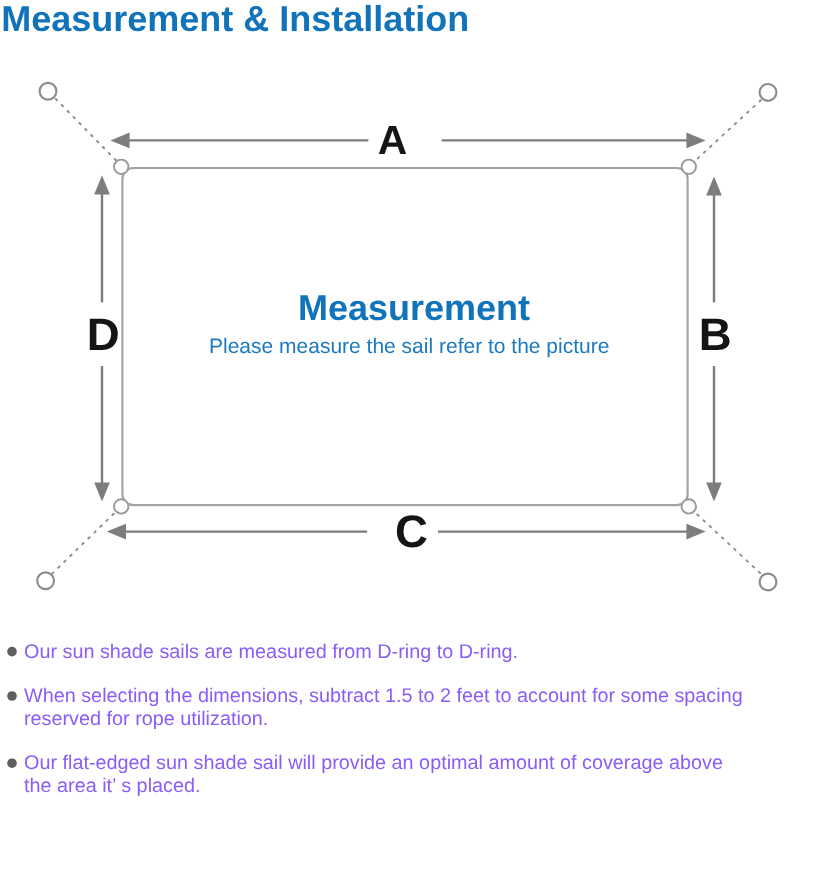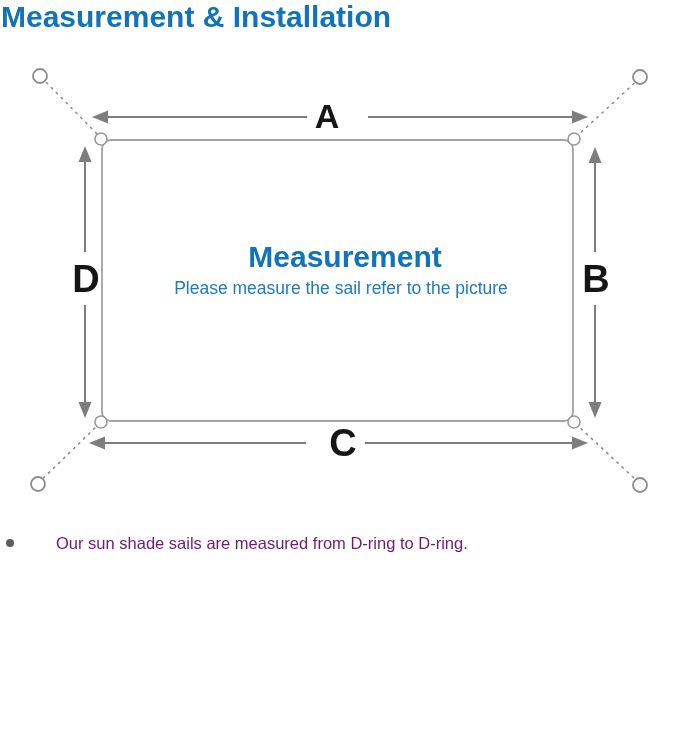"Our sun shade sails are" .note-text { color: #701a75 -> #8b5cf6; margin-left: 36px -> none }
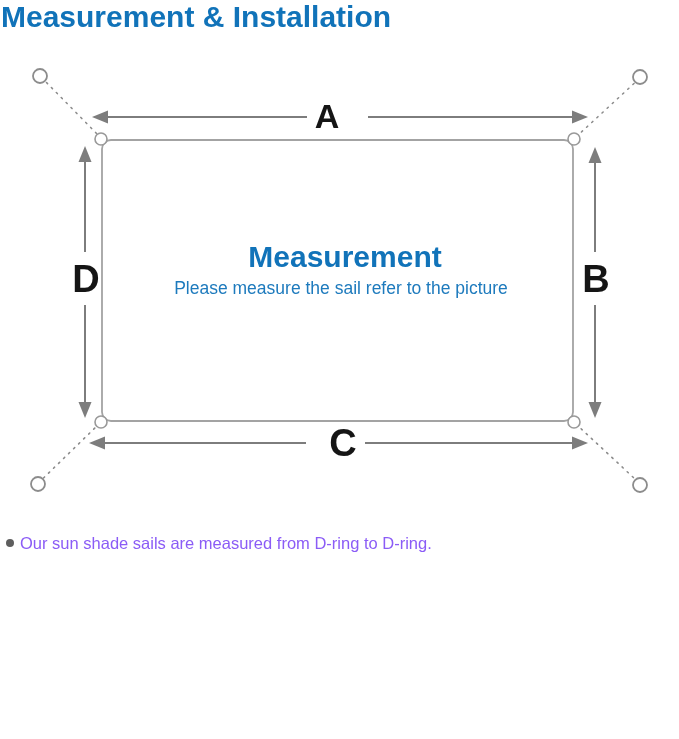"When selecting the dimensions, subtract" li { html: none -> <li> <span></span> <span>When selecting the dimensions, subtract 1.5 to 2 feet to account for some spacing reserved for rope utilization.</span> </li> }
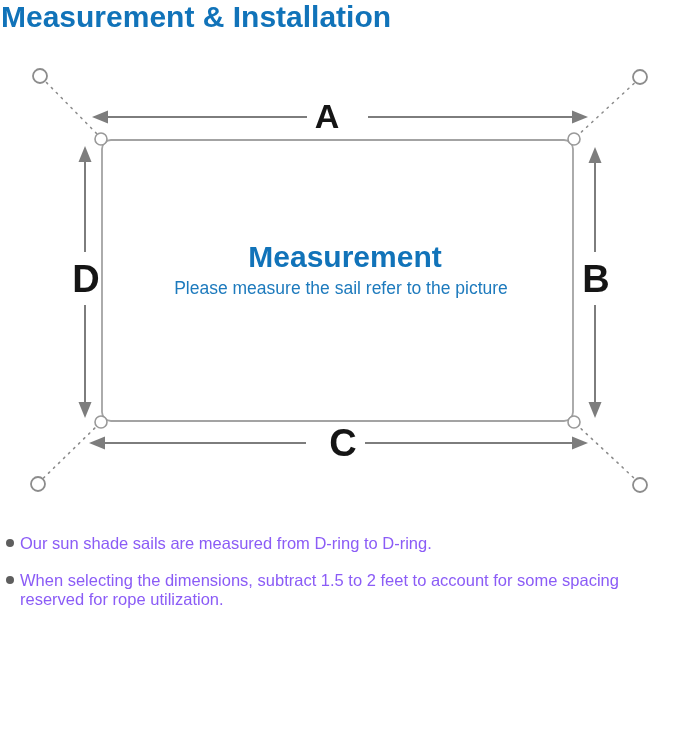"Our flat-edged sun shade sail" li { html: none -> <li> <span></span> <span>Our flat-edged sun shade sail will provide an optimal amount of coverage above the area it’ s placed.</span> </li> }
